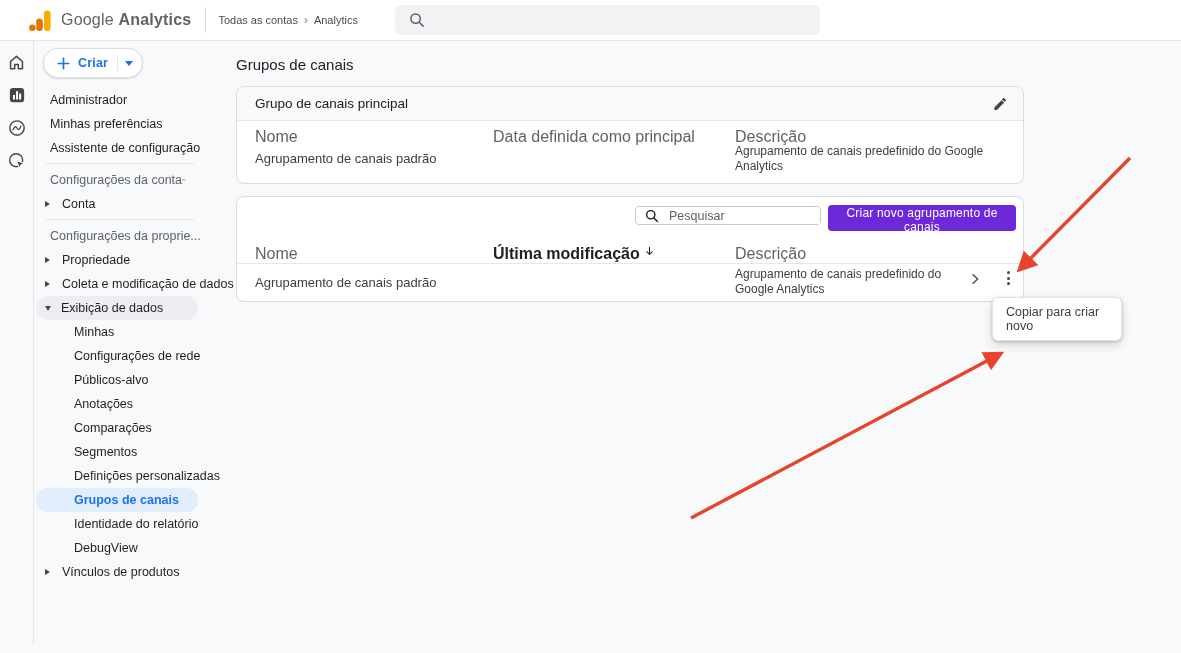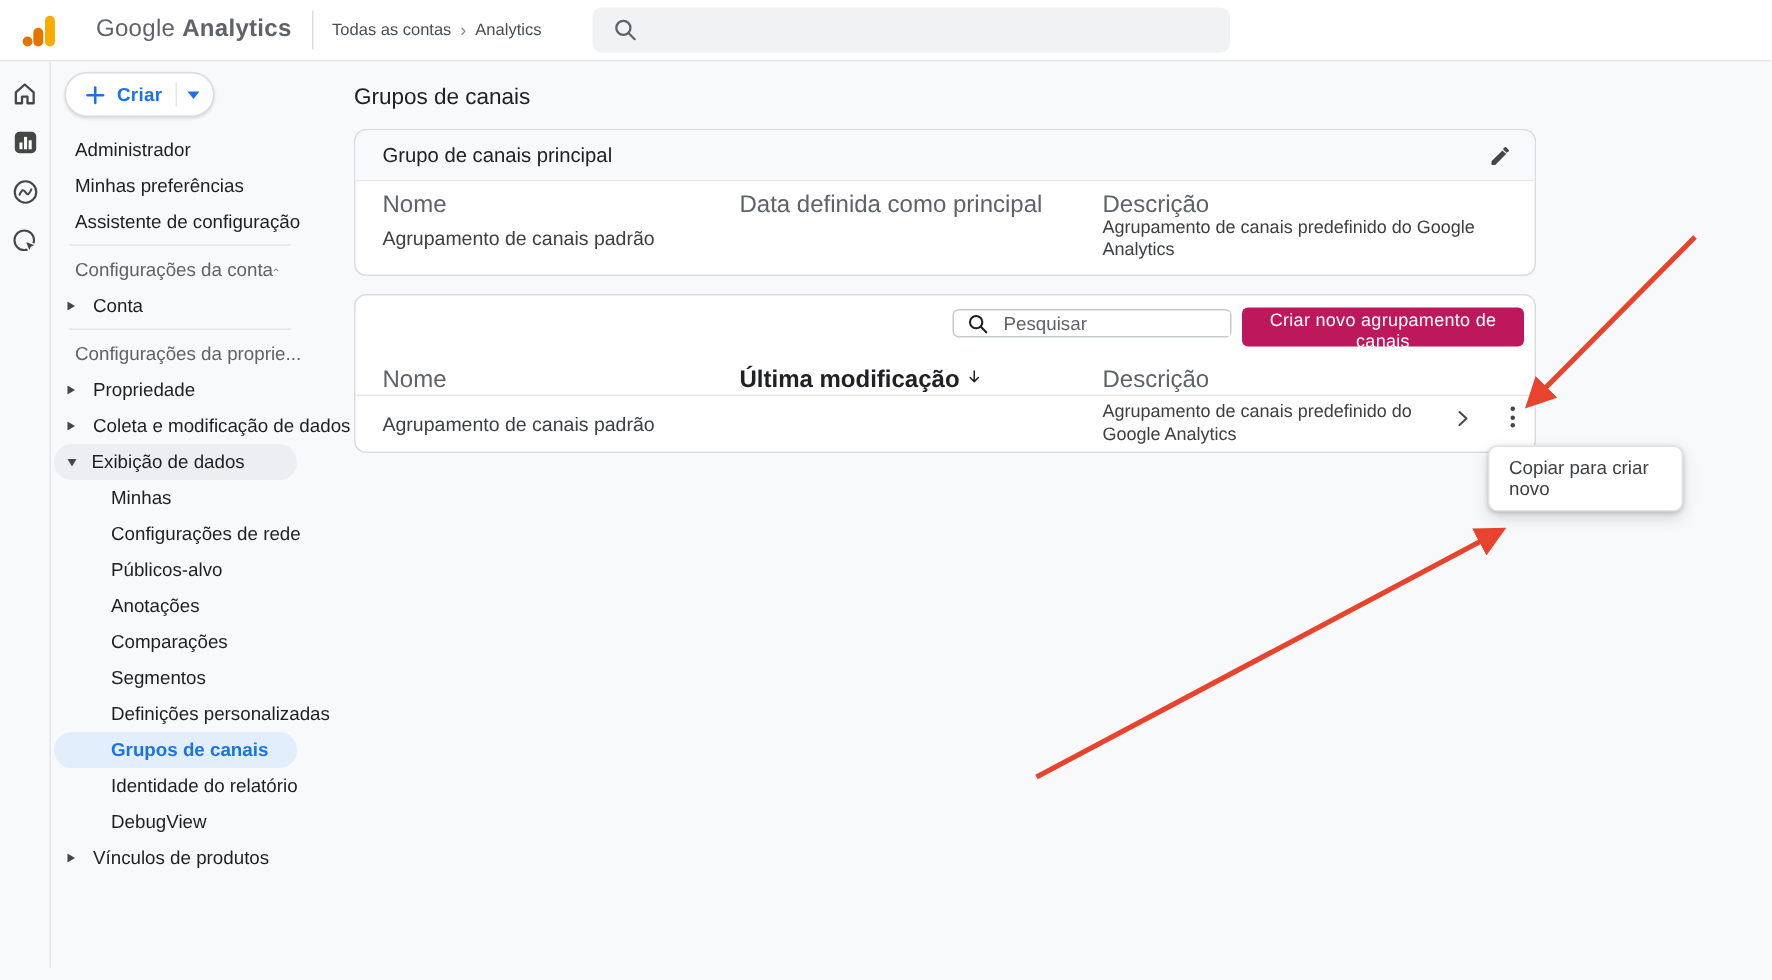"Google Analytics" .logo { gap: 26px -> 9px; padding-left: 14px -> 28px }
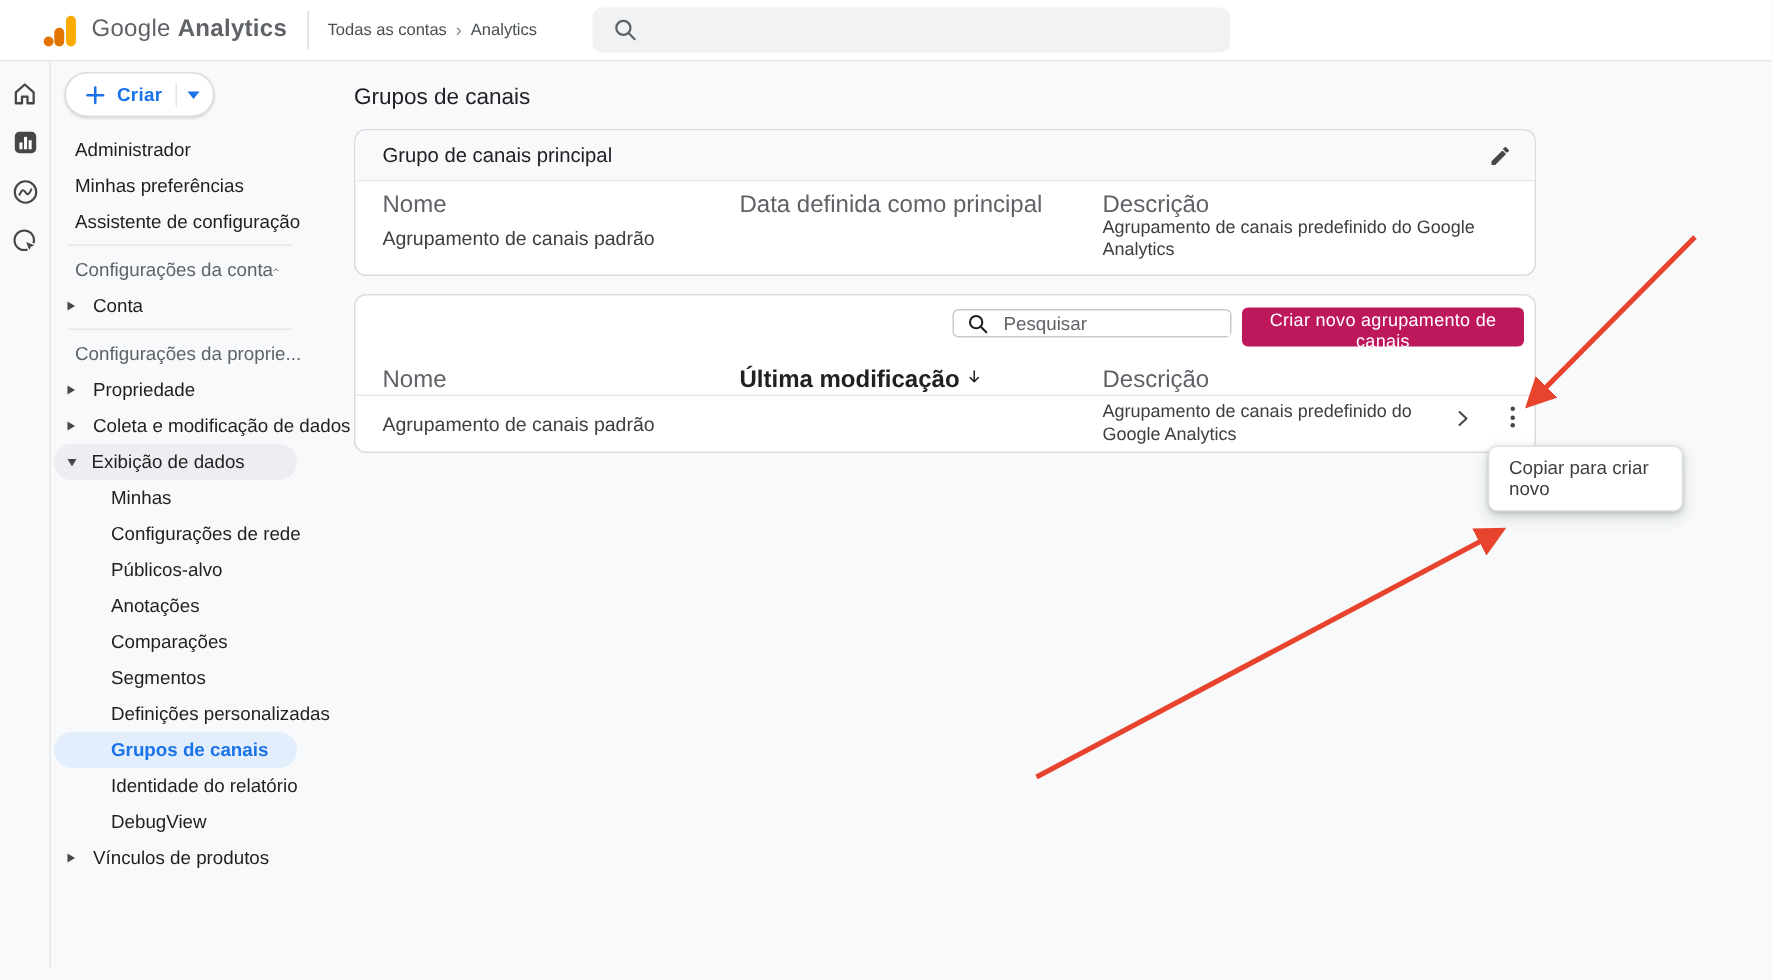"Criar novo agrupamento de canais" .btn-primary { background: #be185d -> #6d28d9 }
